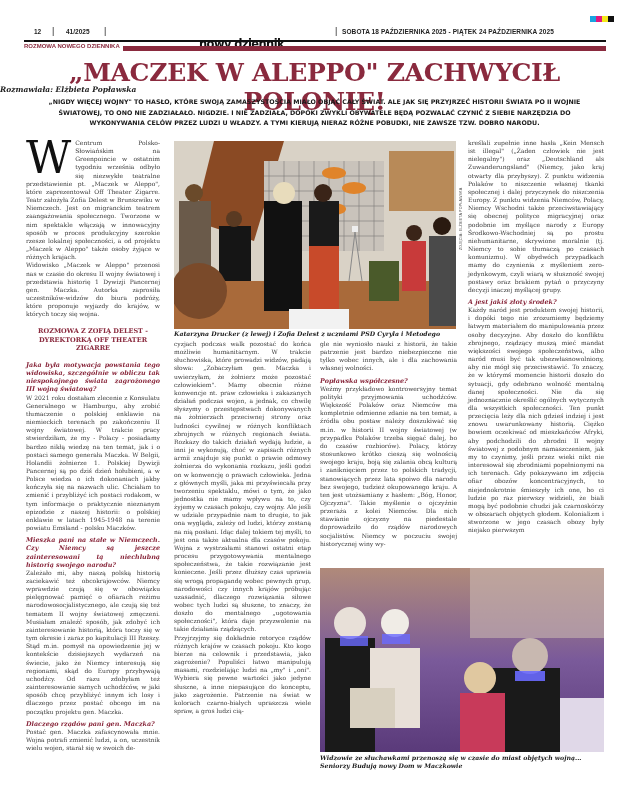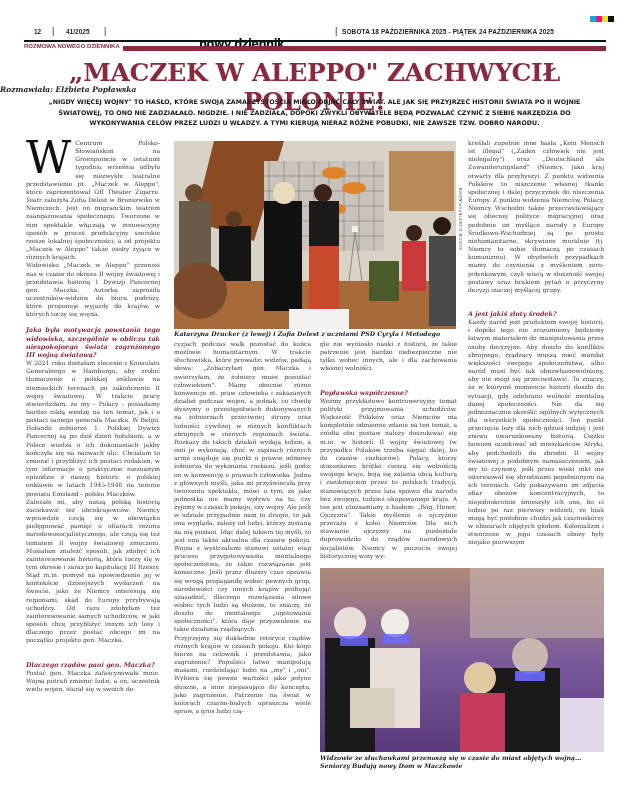"A jest jakiś złoty środek?" .col .q { margin-top: 16px -> 4px }
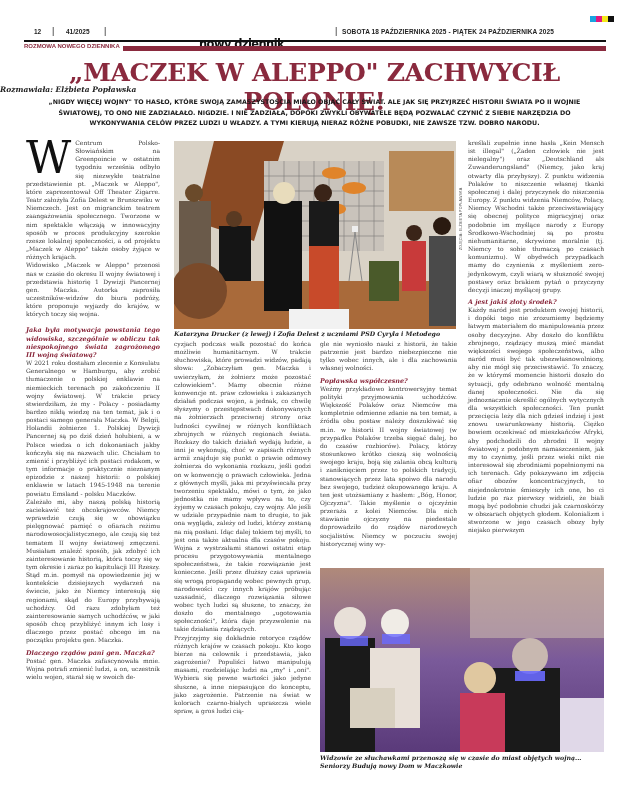"ROZMOWA Z ZOFIĄ DELEST -" p.sub { html: none -> <p>ROZMOWA Z ZOFIĄ DELEST - DYREKTORKĄ OFF THEATER ZIGARRE</p> }
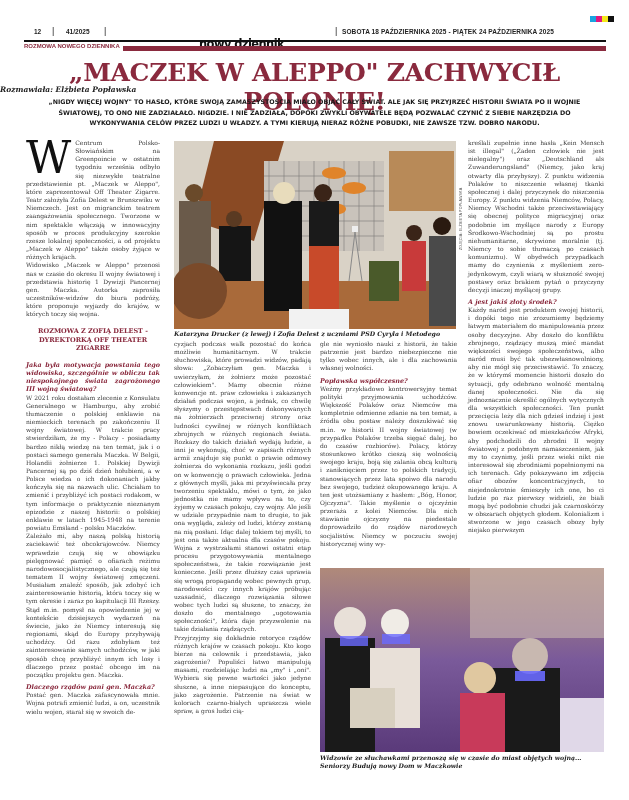"Mieszka pani na stałe w" p.q { html: none -> <p>Mieszka pani na stałe w Niemczech. Czy Niemcy są jeszcze zainteresowani tą niechlubną historią swojego narodu?</p> }
